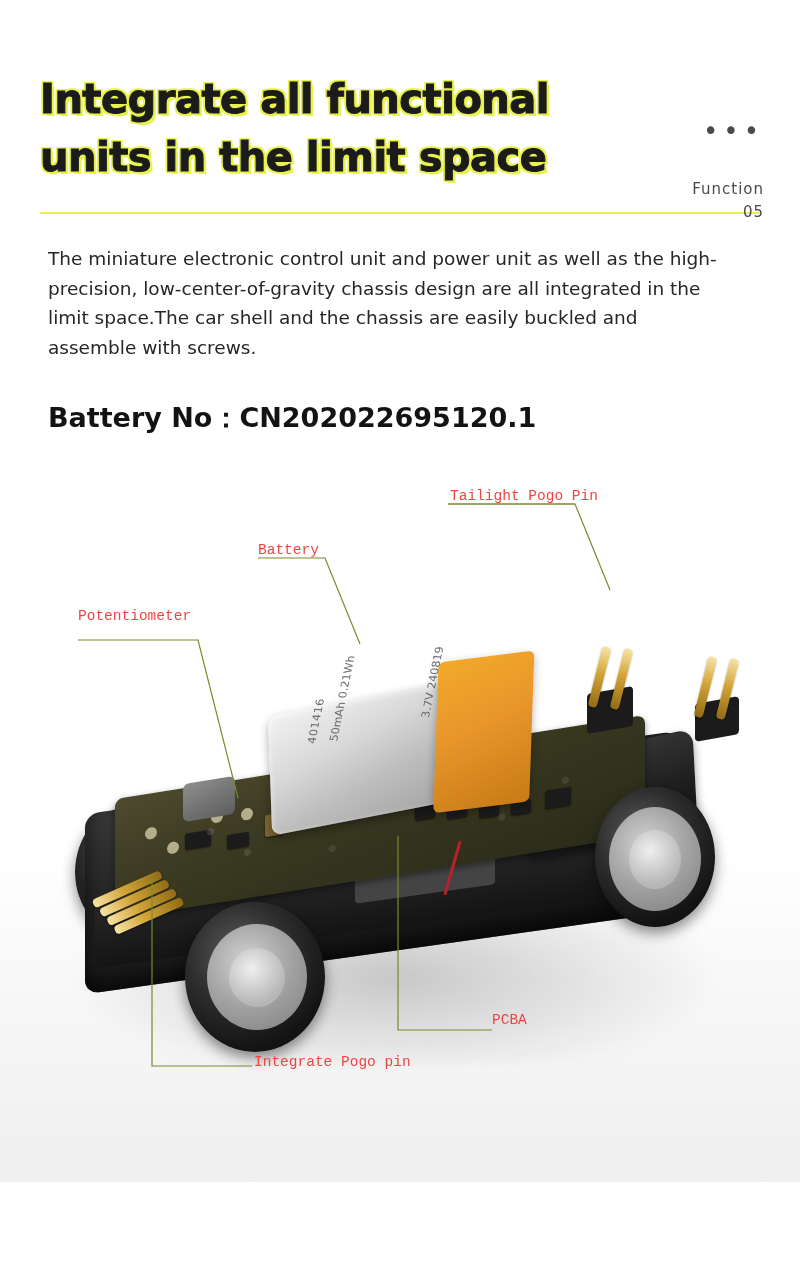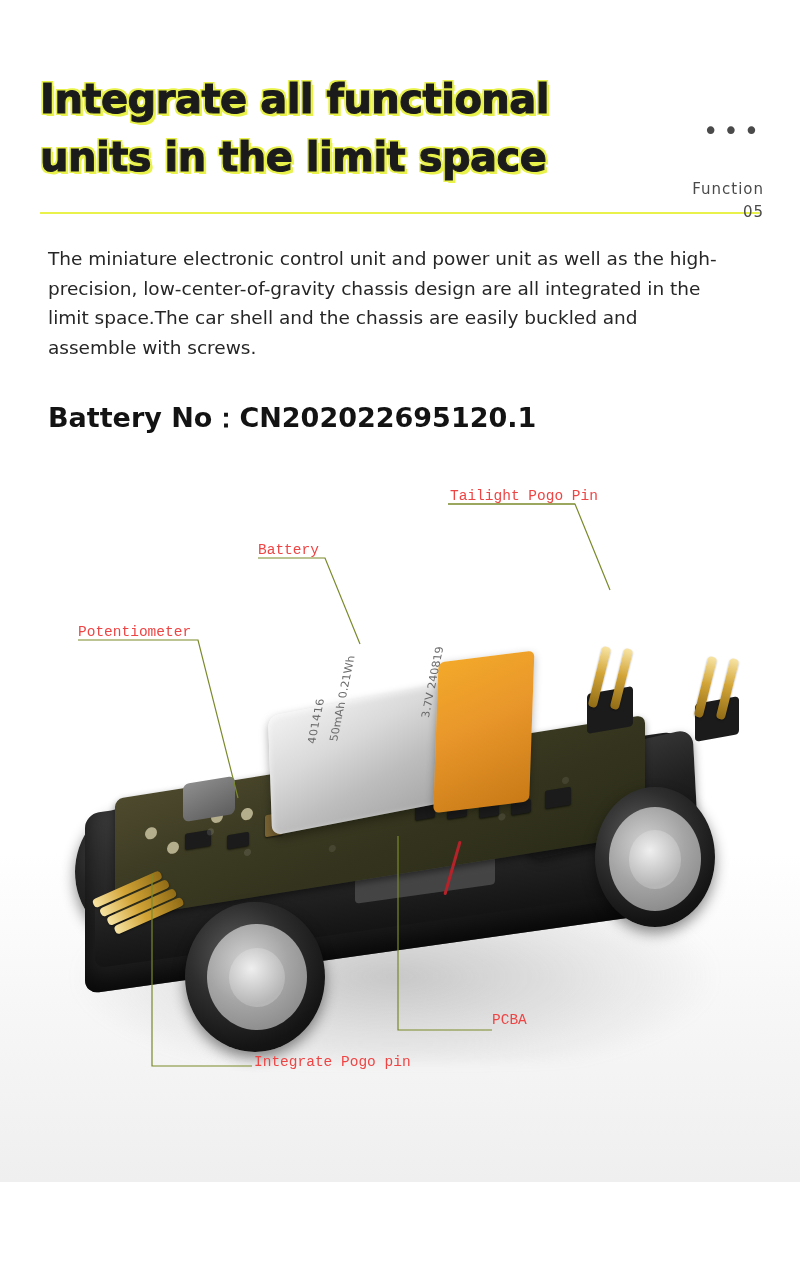"Potentiometer" div.callout-label { top: 142px -> 126px }
